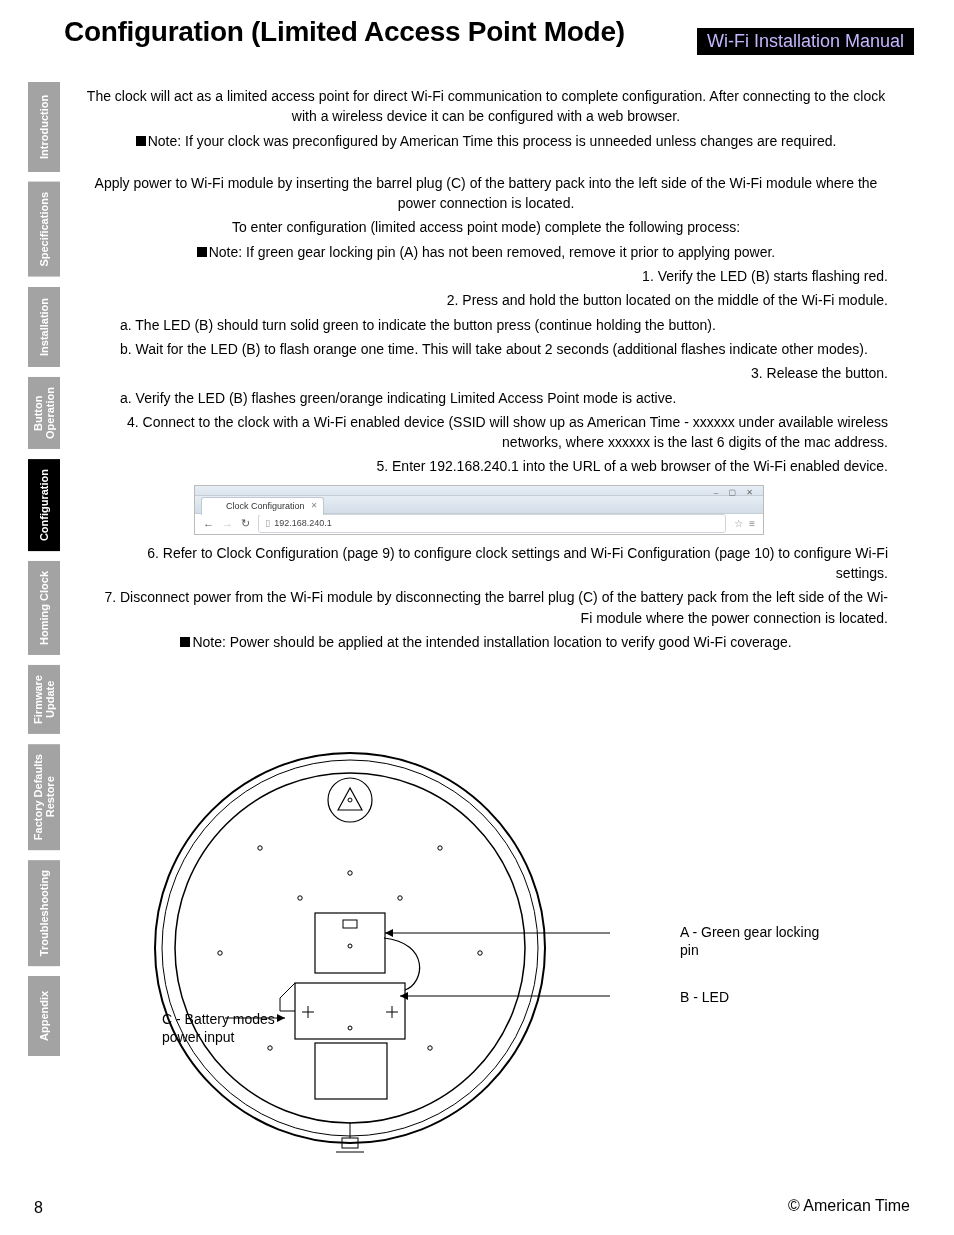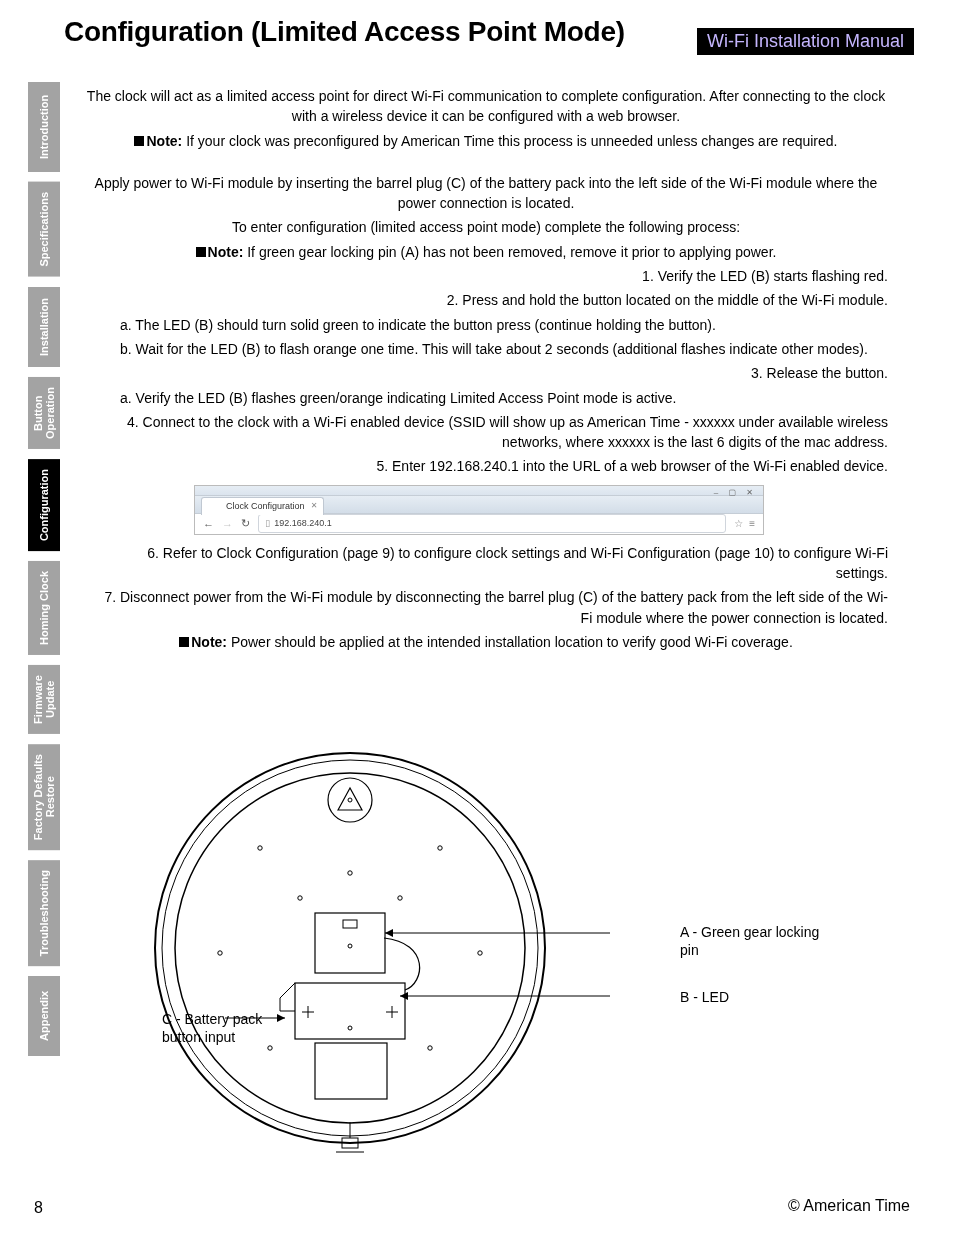"Note:" .bold { font-weight: 700 -> 400 }
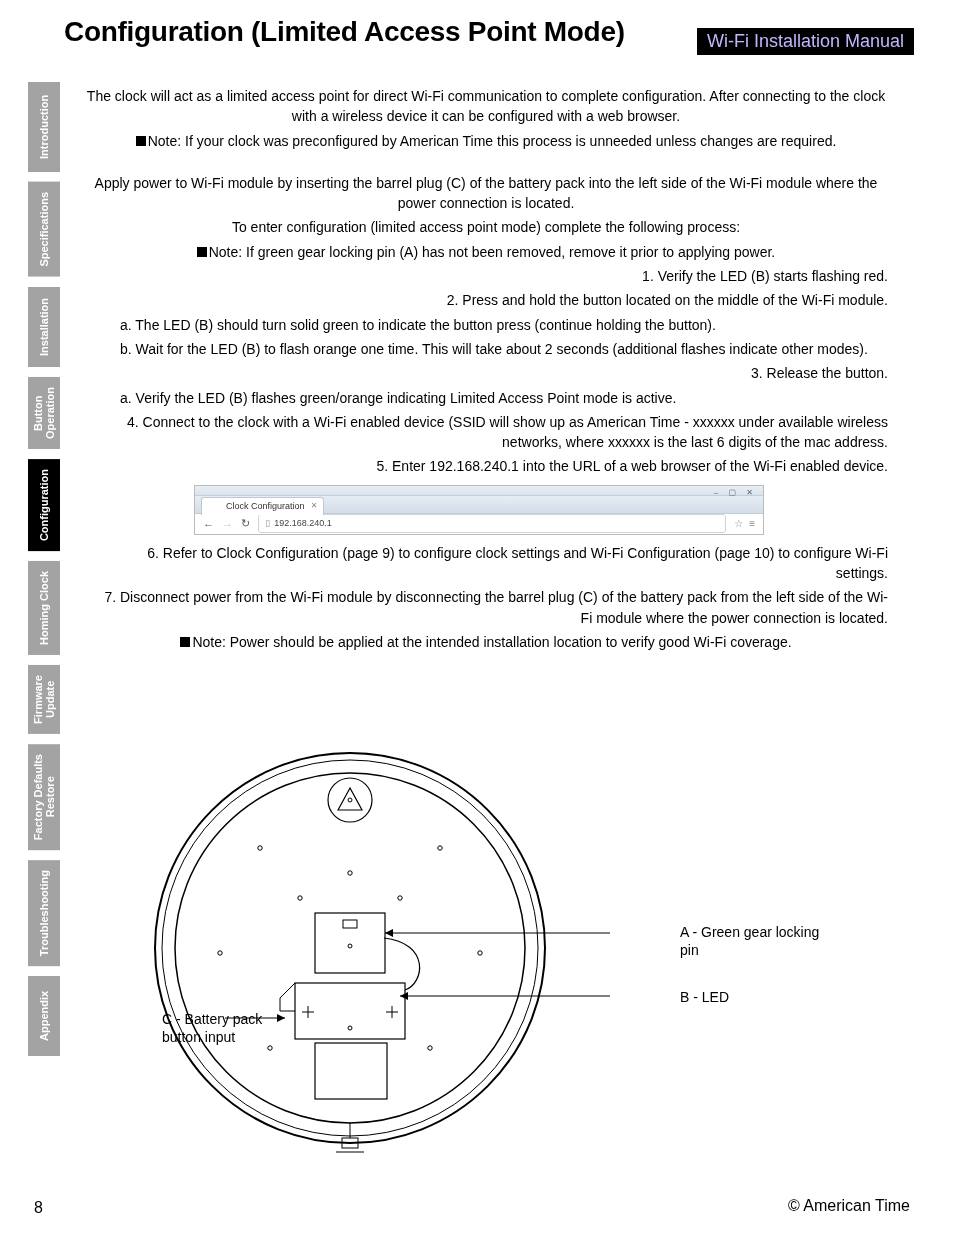"C - Battery pack button" div.callout { text: pack button -> modes power }
